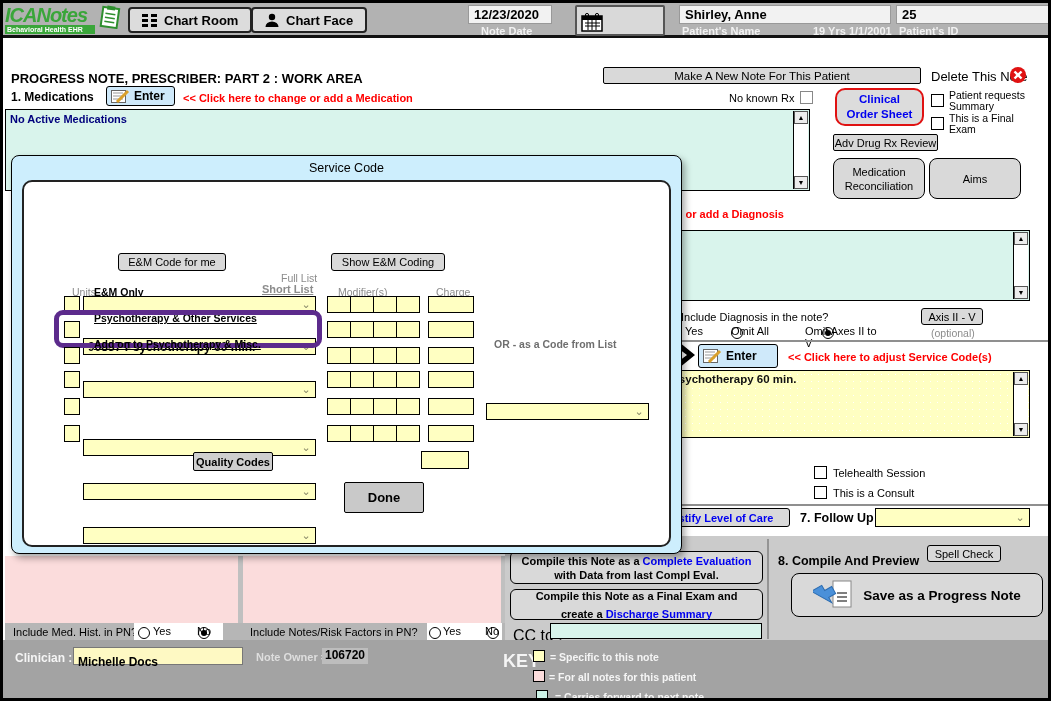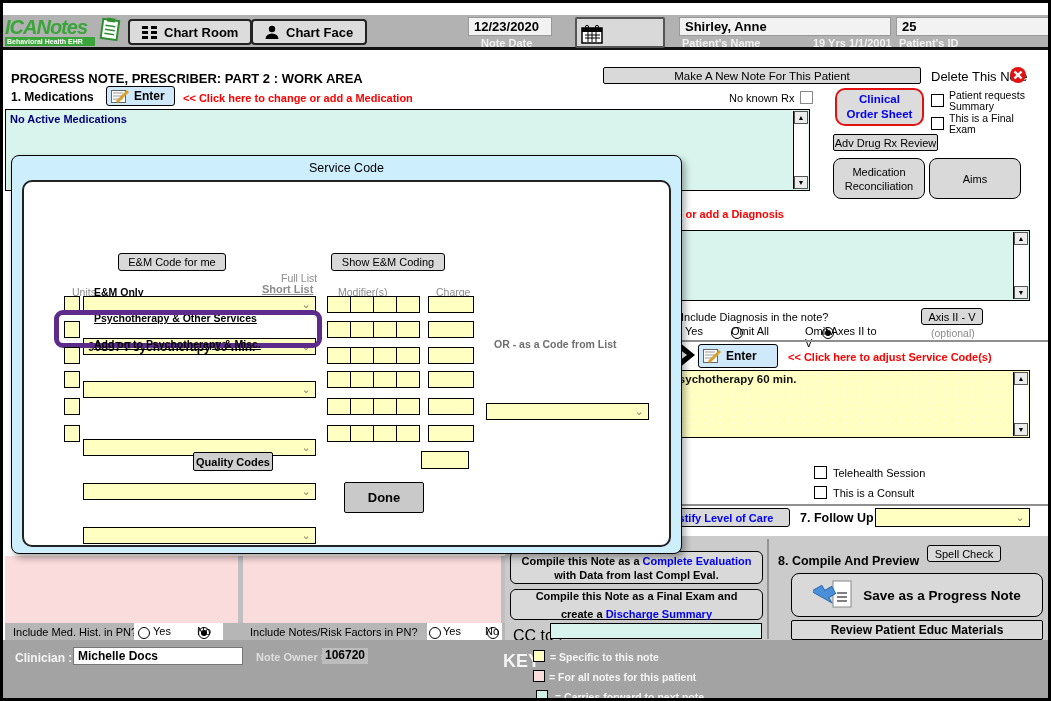"ICANotes" .hdr { margin-top: 12px -> none }
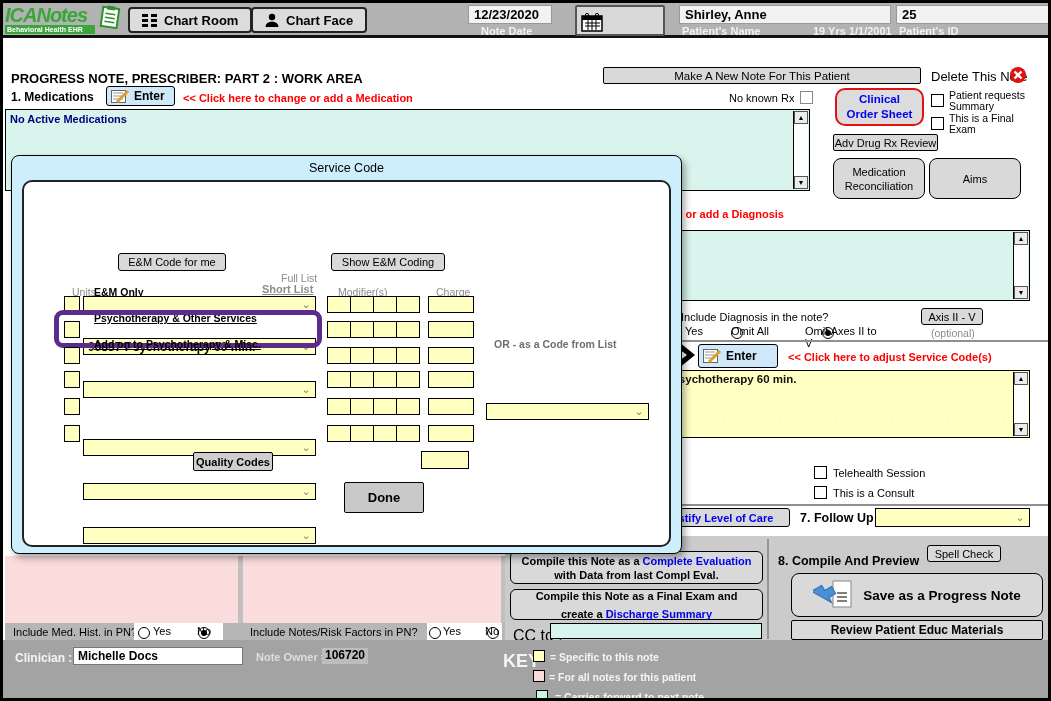"Review Patient Educ Materials" div.btn { html: <div> <span>Review Patient Educ Materials</span> </div> -> none }
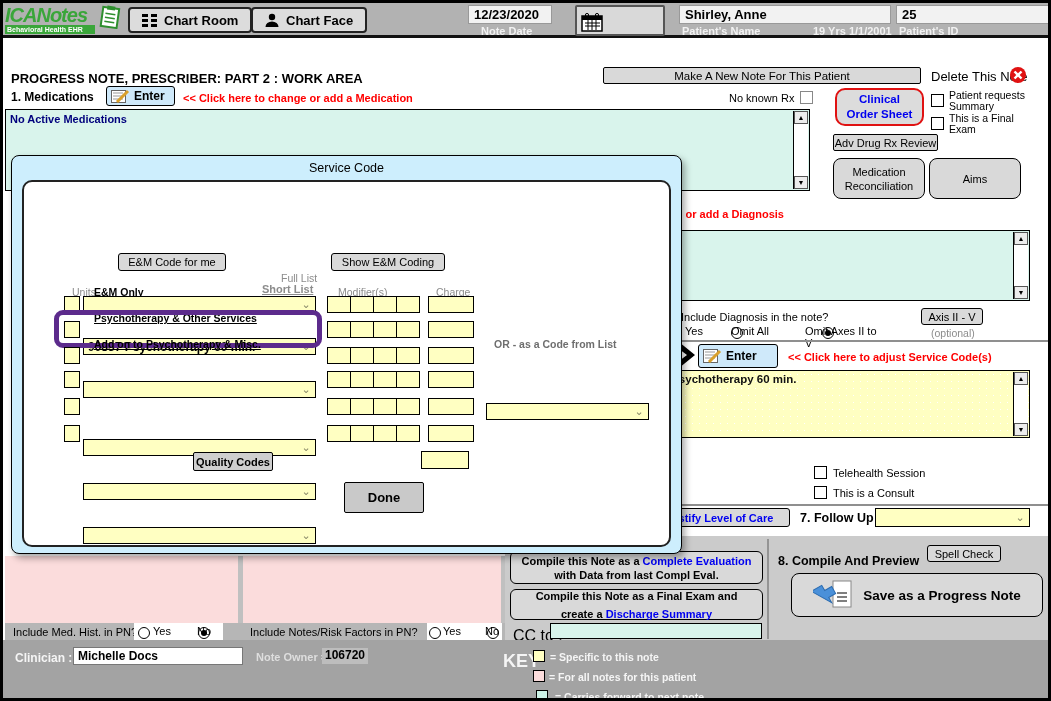"Michelle Docs" div.abs { background: #ffffff -> #fef9c3; padding: 1px 4px -> 7px 4px }
